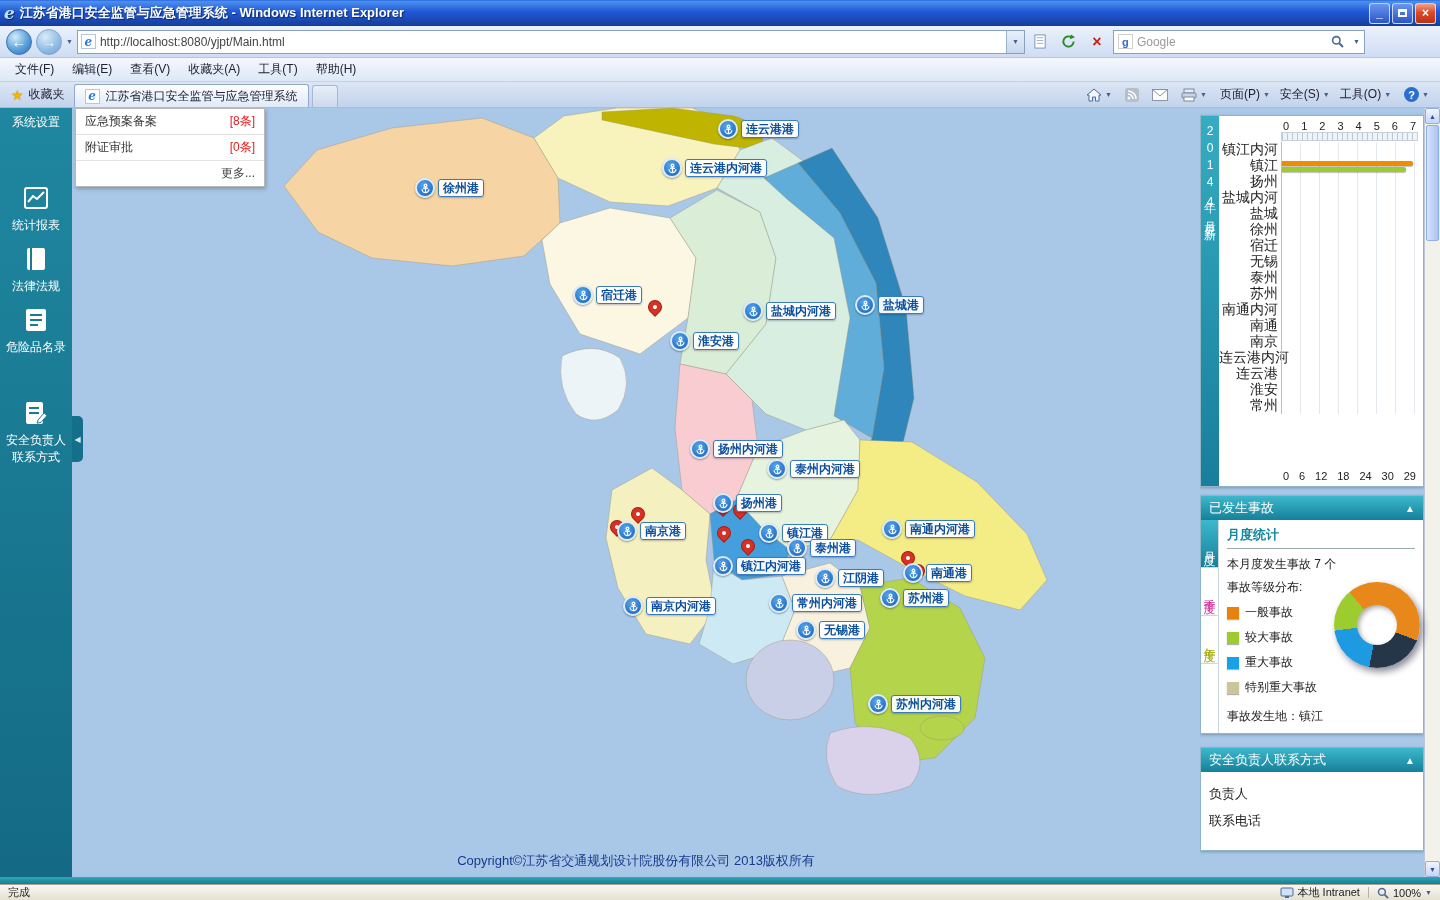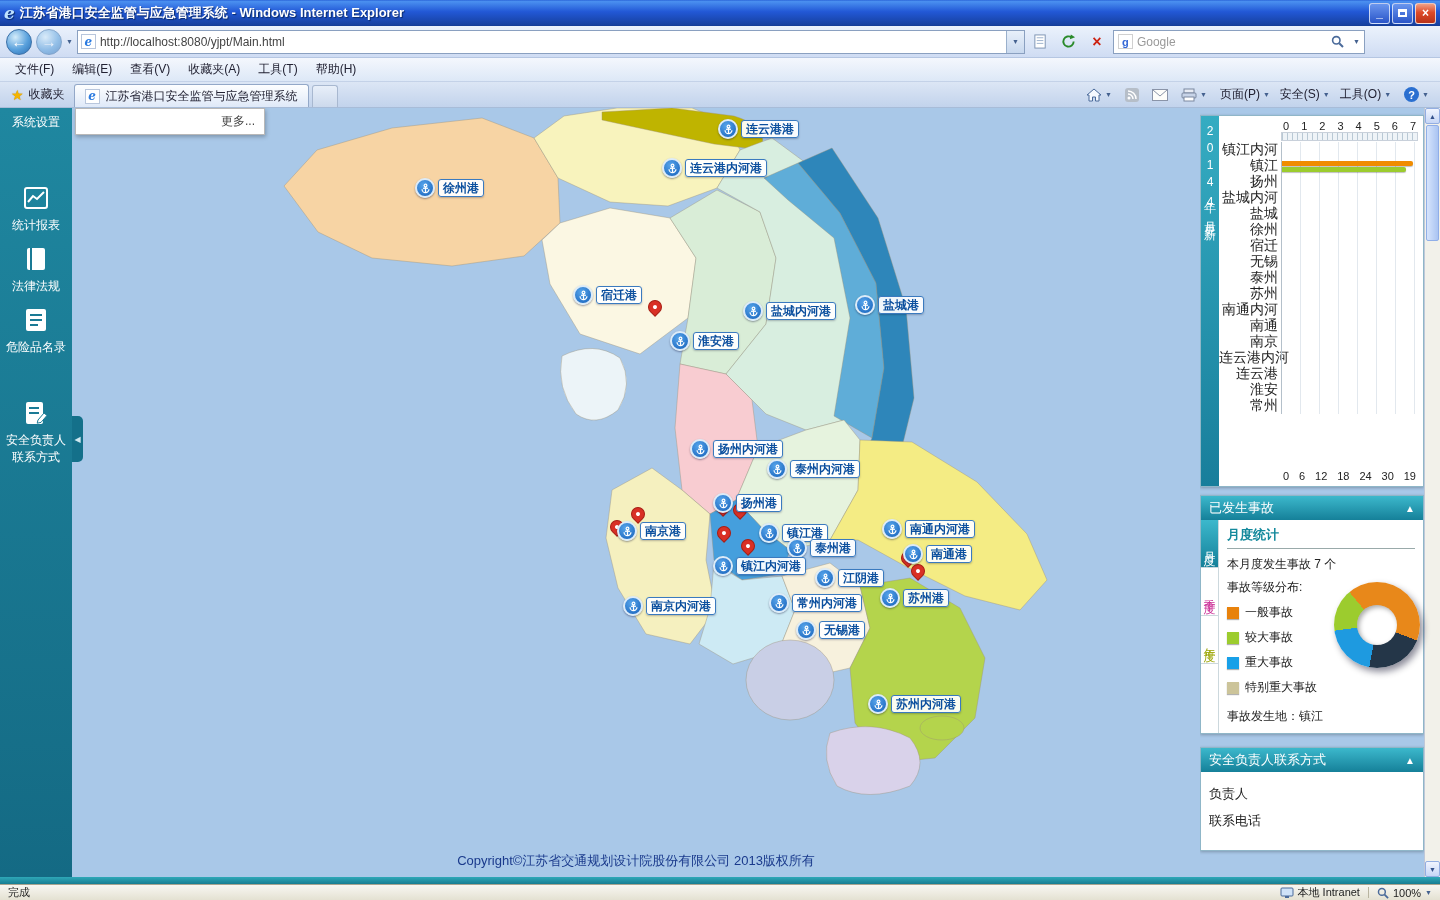"应急预案备案" div { html: none -> <div> <div> <span>应急预案备案</span> <span>[8条]</span> </div> <div> <span>附证审批</span> <span>[0条]</span> </div> </div> }
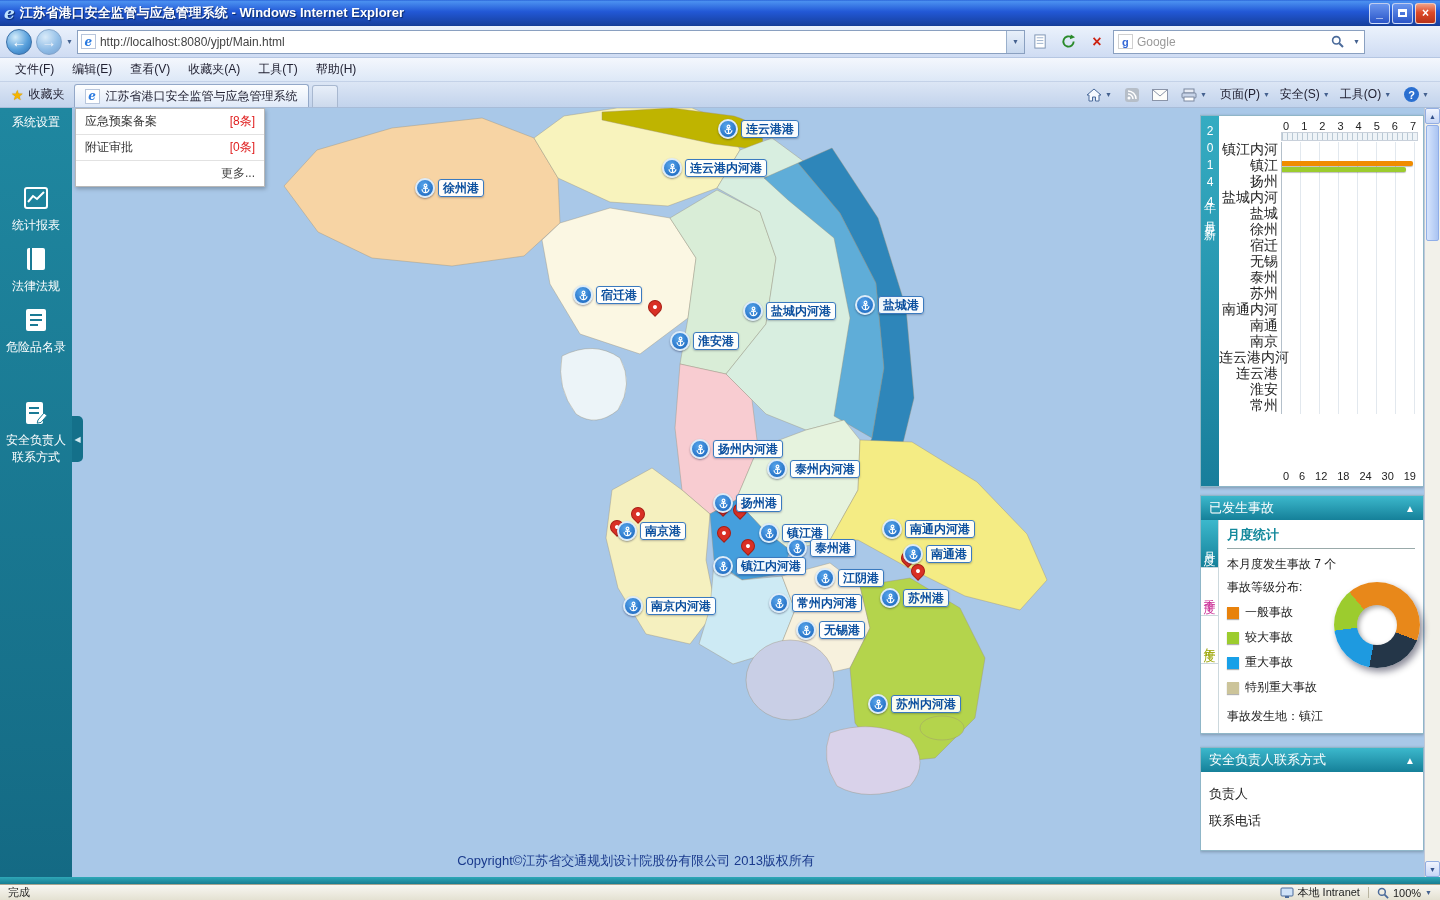"19" span { text: 19 -> 29 }
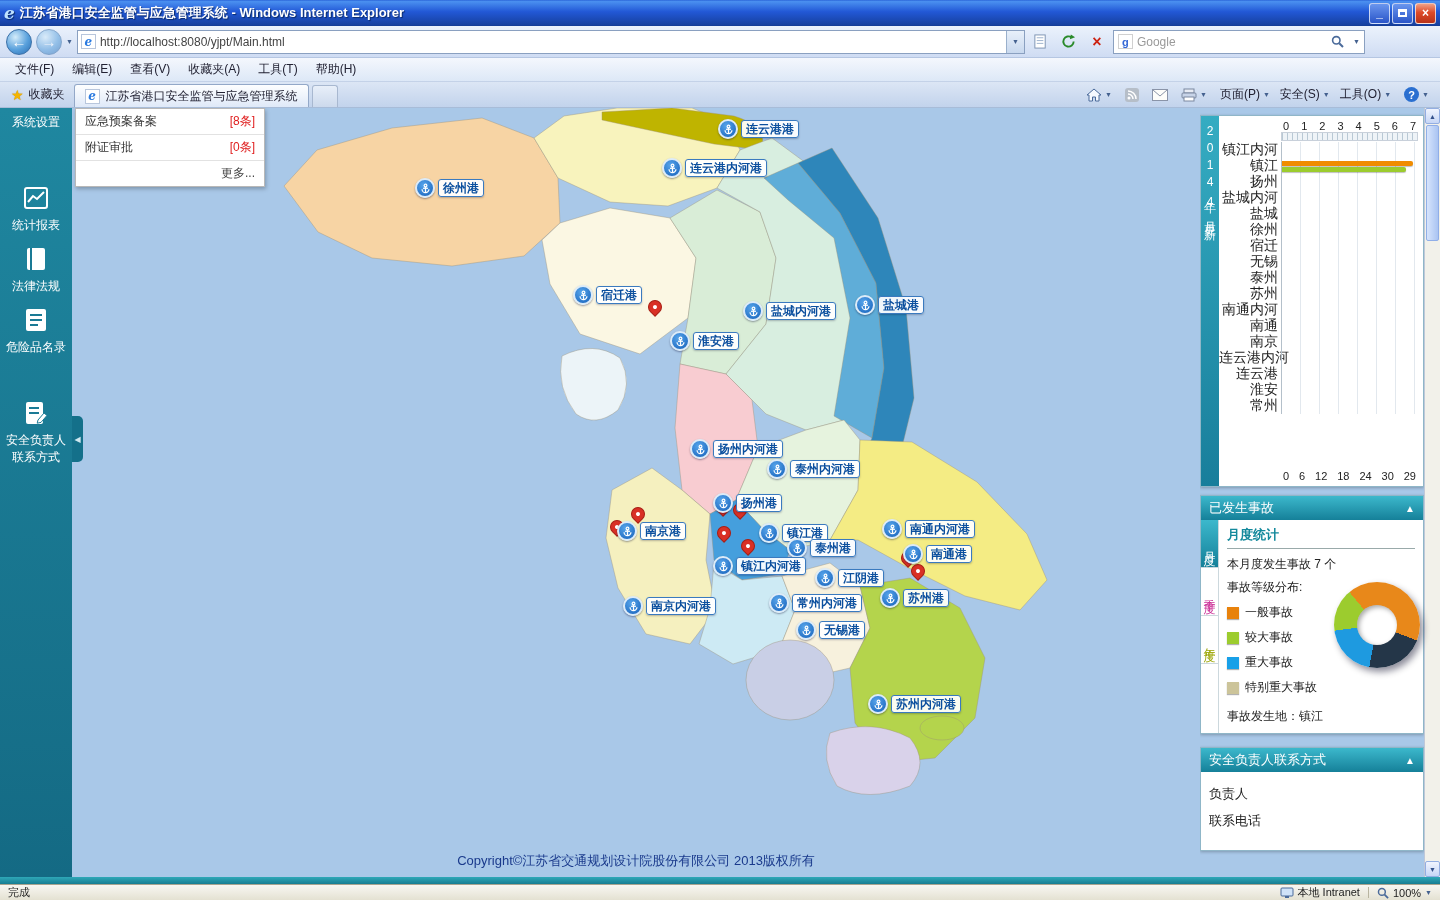"南通港" div.port-marker { top: 446px -> 465px }
